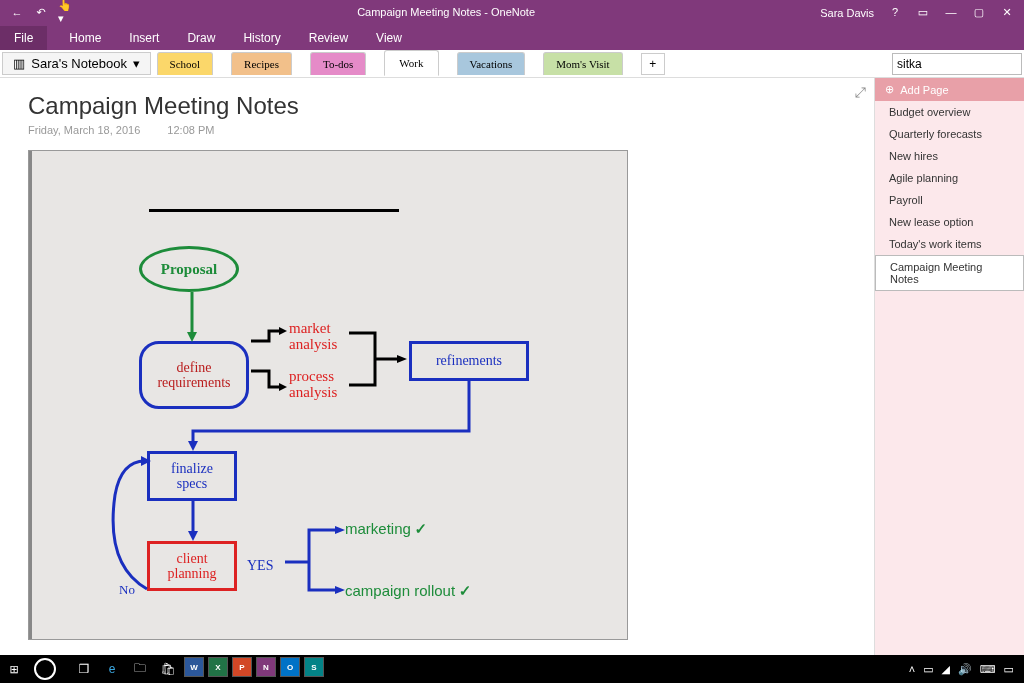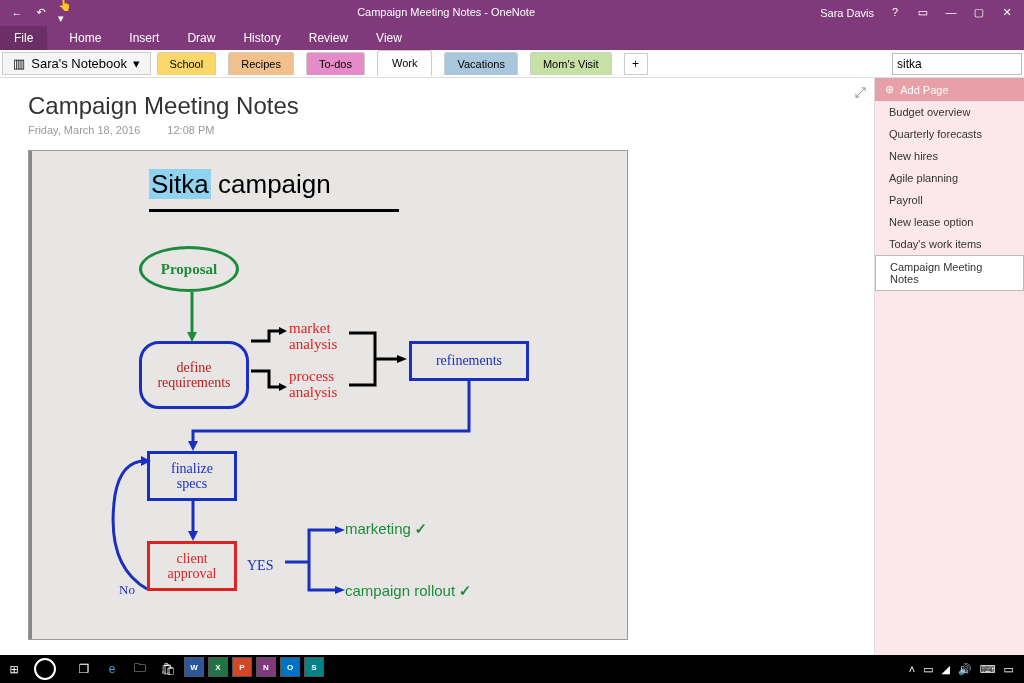"School" .section-tab { font-family: none -> Liberation Serif, serif; margin-right: 12px -> 18px }
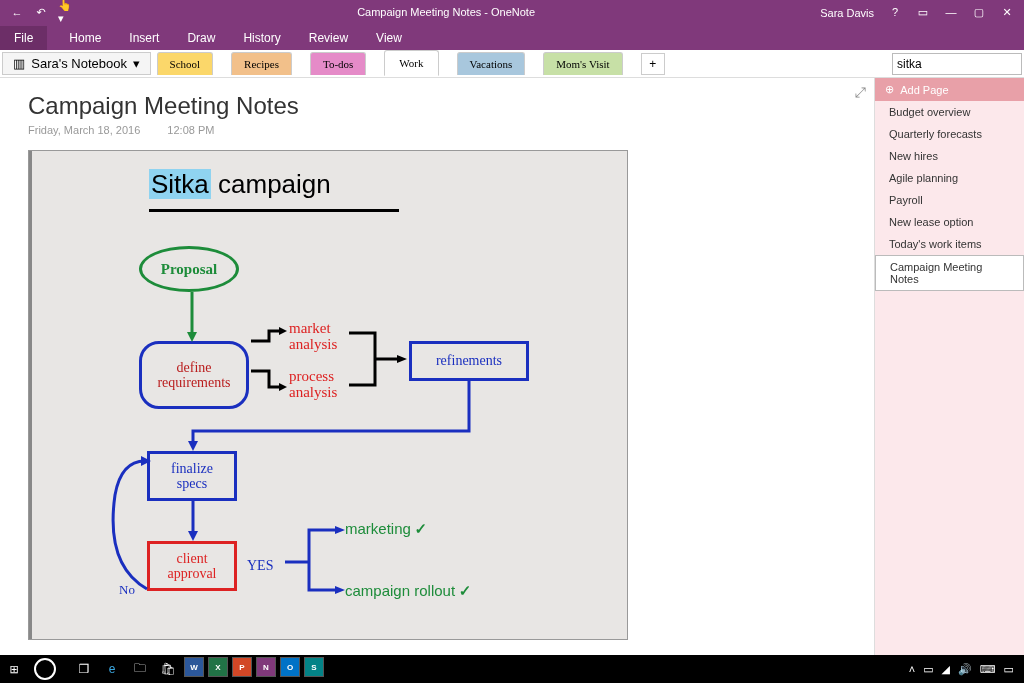"Sitka campaign" div.wb-title { html: <div> <span>Sitka</span><span> campaign</span> </div> -> none }
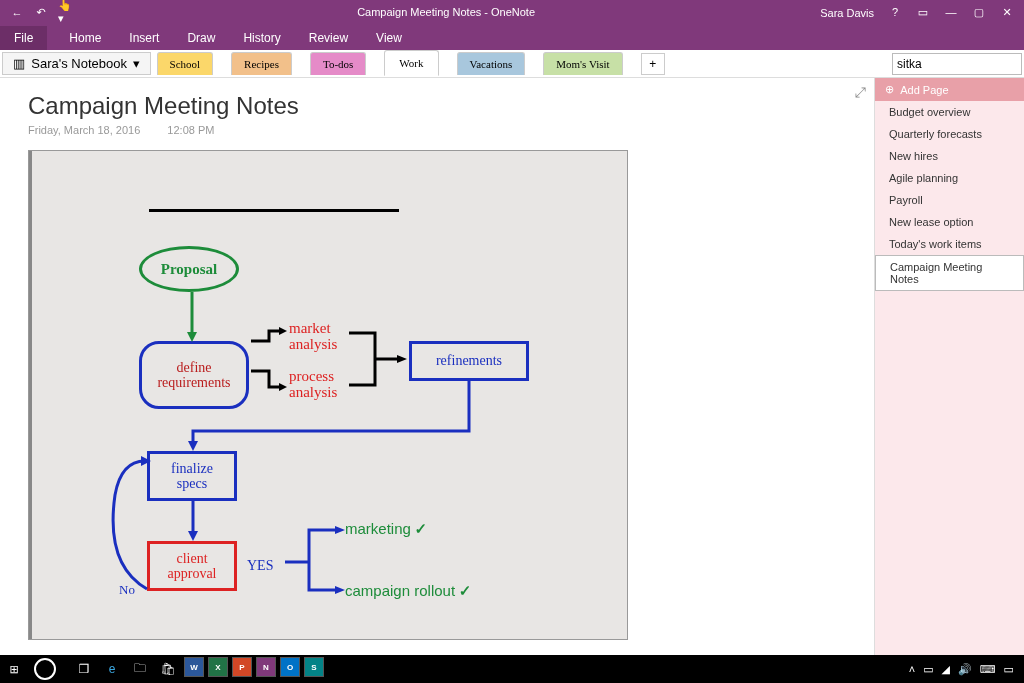"client" div.wb-box { text: approval -> planning }
